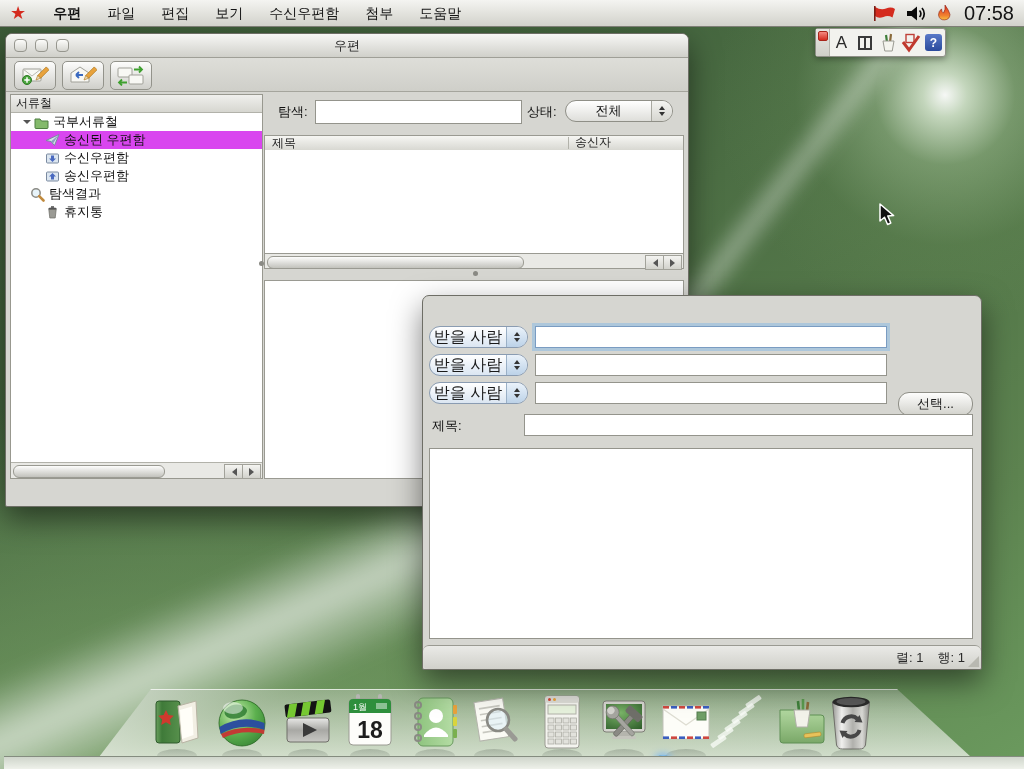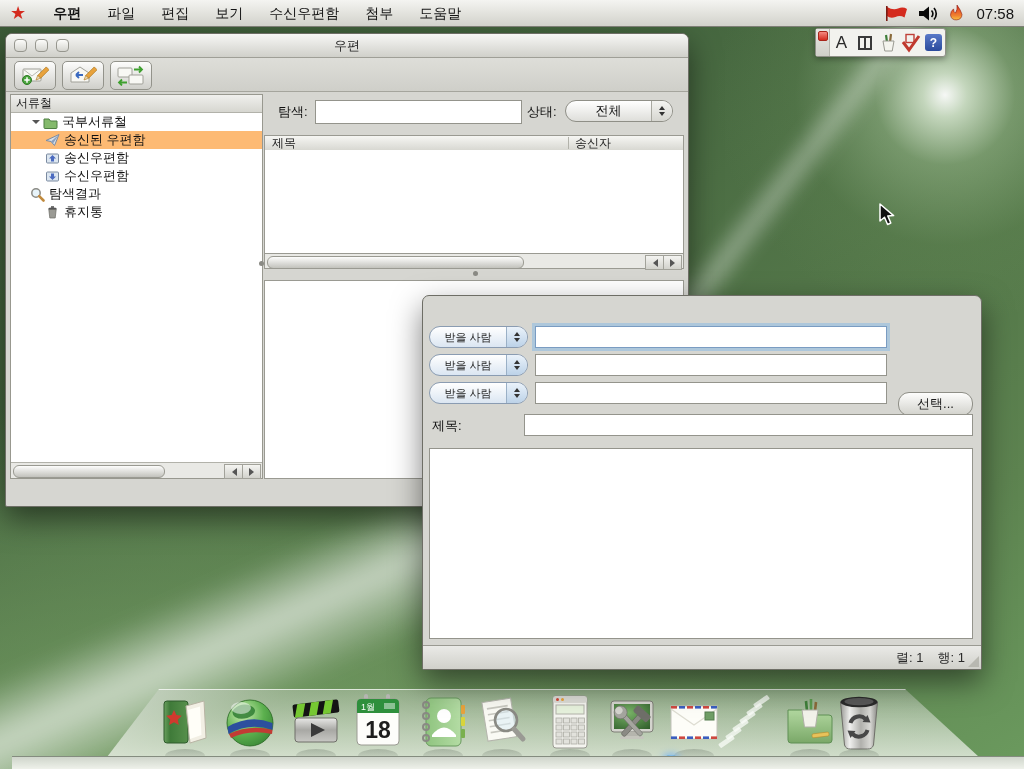"07:58" .clock { font-size: 15px -> 20px }
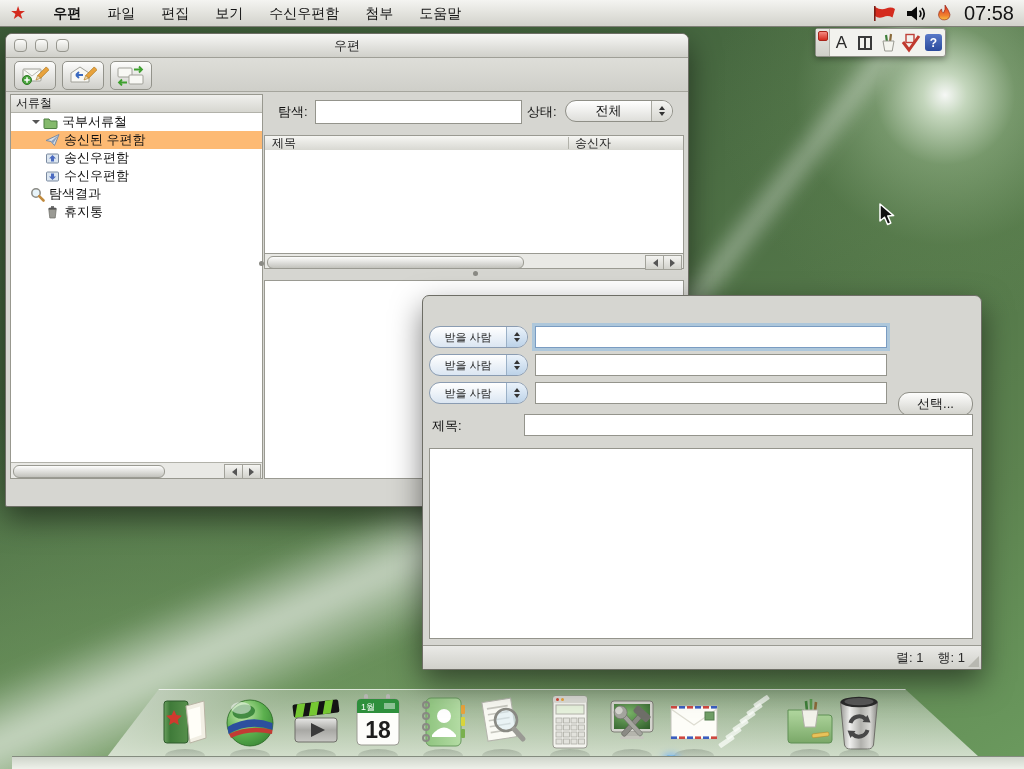"국부서류철" .titem.l0 { padding-left: 15px -> 6px }
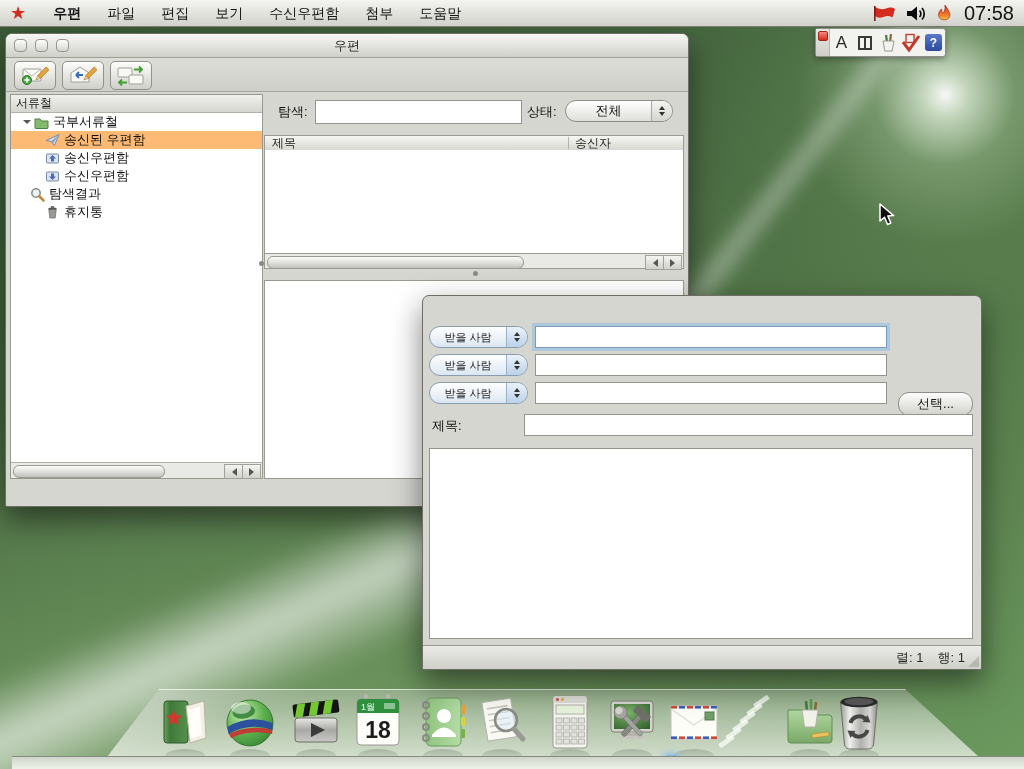"송신된 우편함" .titem.sel { background: #fdba74 -> #d946ef }
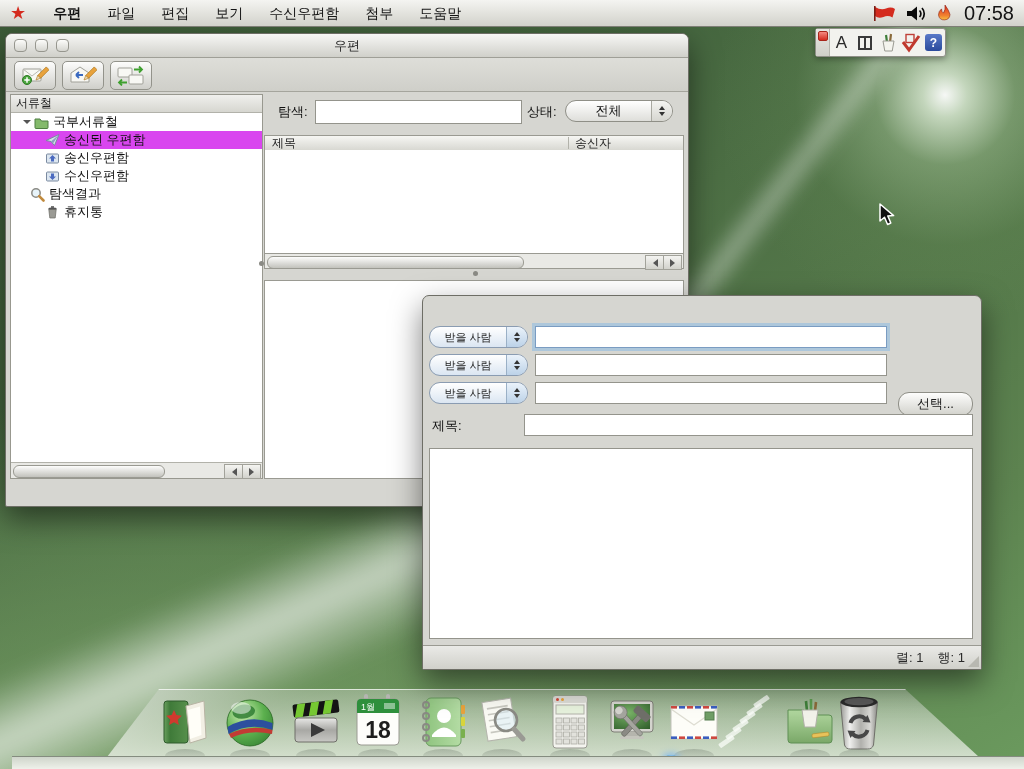"송신자" .list-head .c2 { font-family: none -> Liberation Mono, monospace }
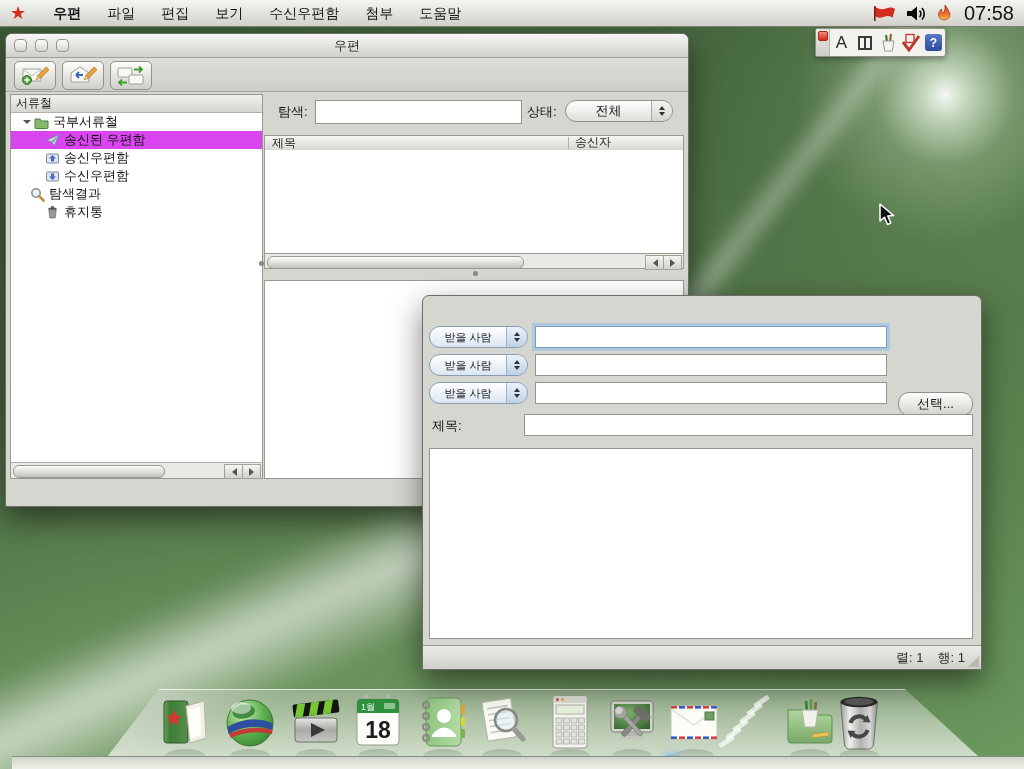"송신우편함" div.titem { order: before "수신우편함" -> after "수신우편함" }
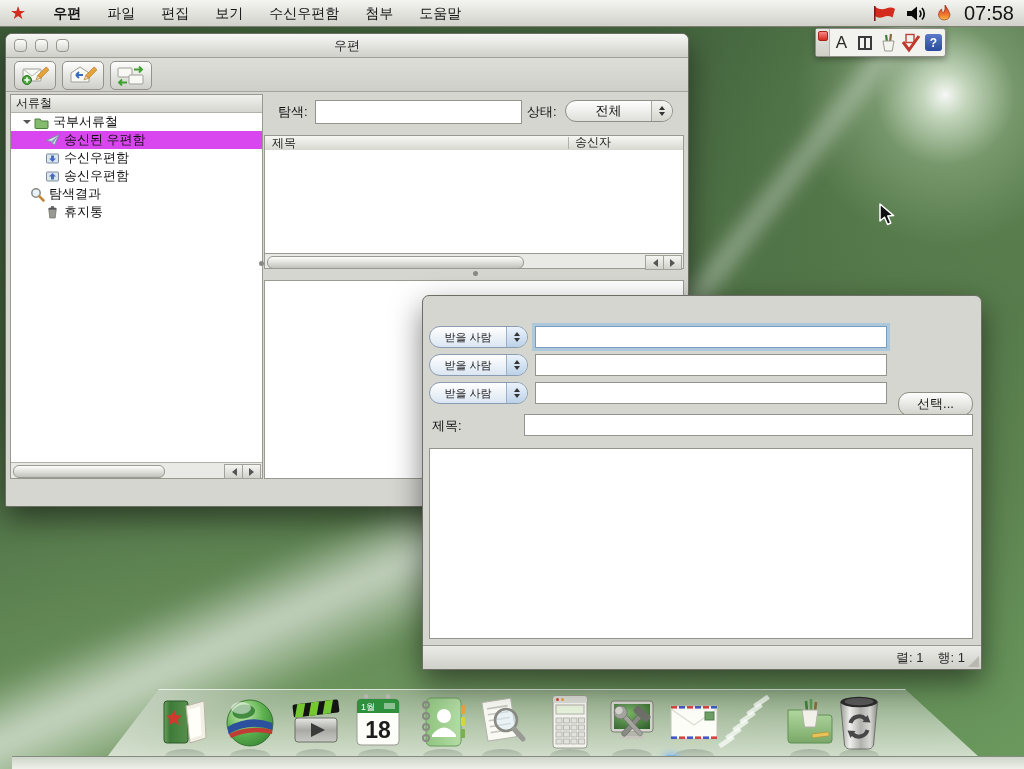"받을 사람" .rcpt .val { font-size: 11px -> 16px }
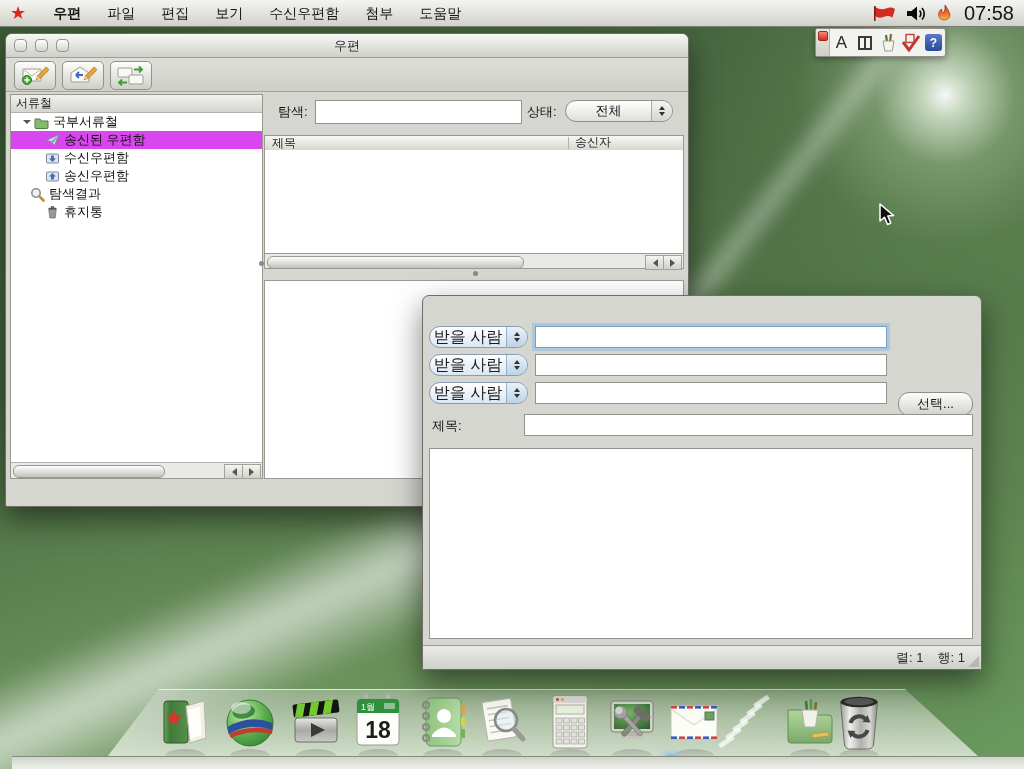"렬: 1" #compwin .statusbar { border-radius: none -> 6px }
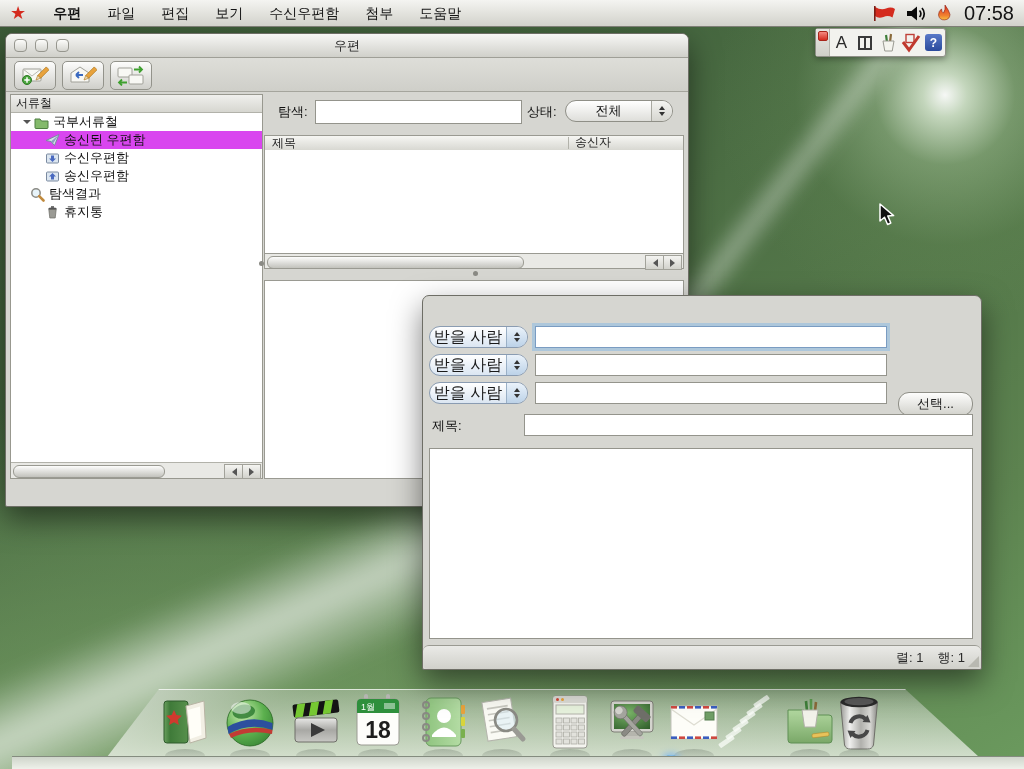"1월" .dock { left: 12px -> 4px }
